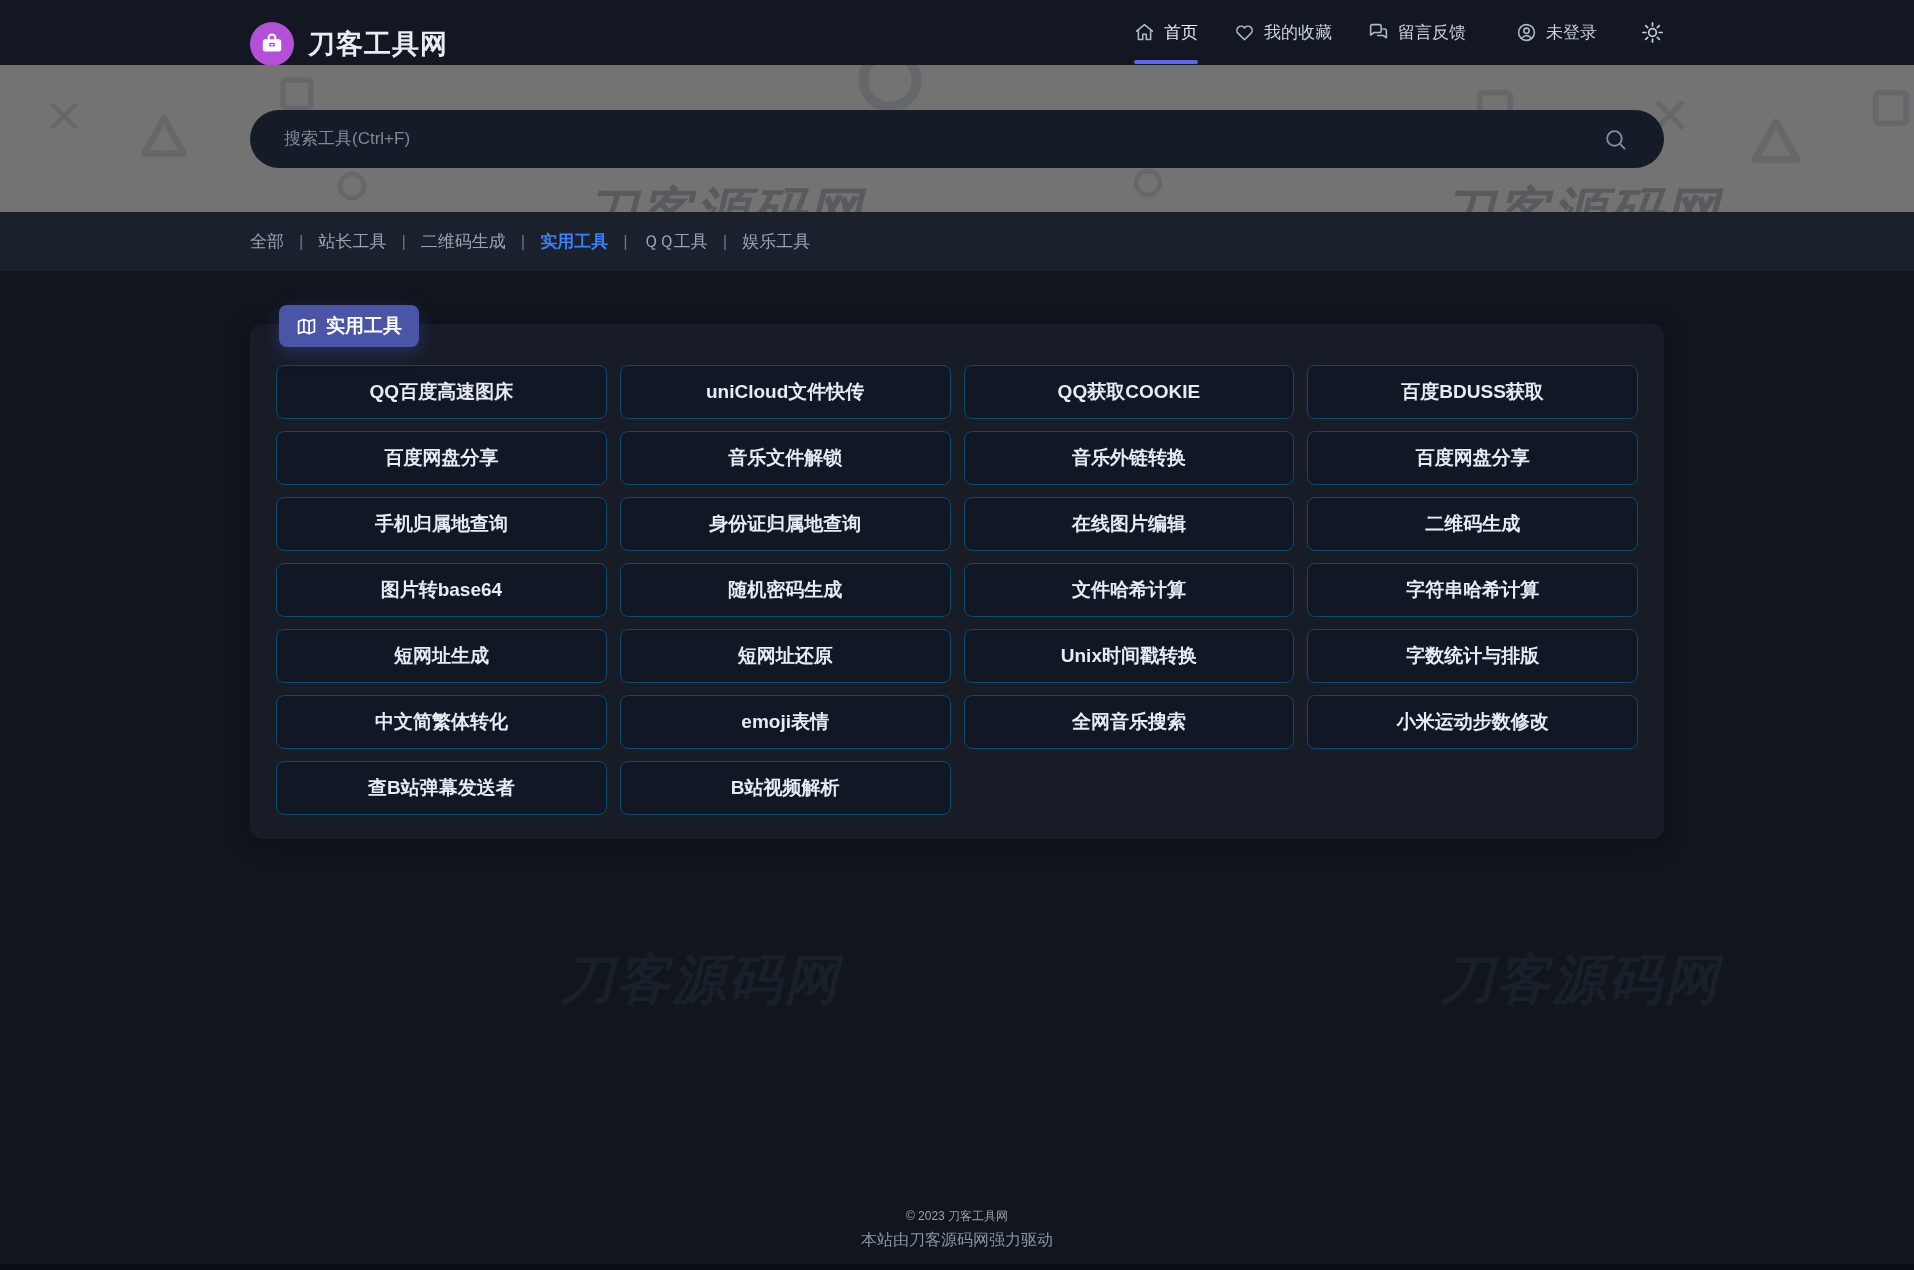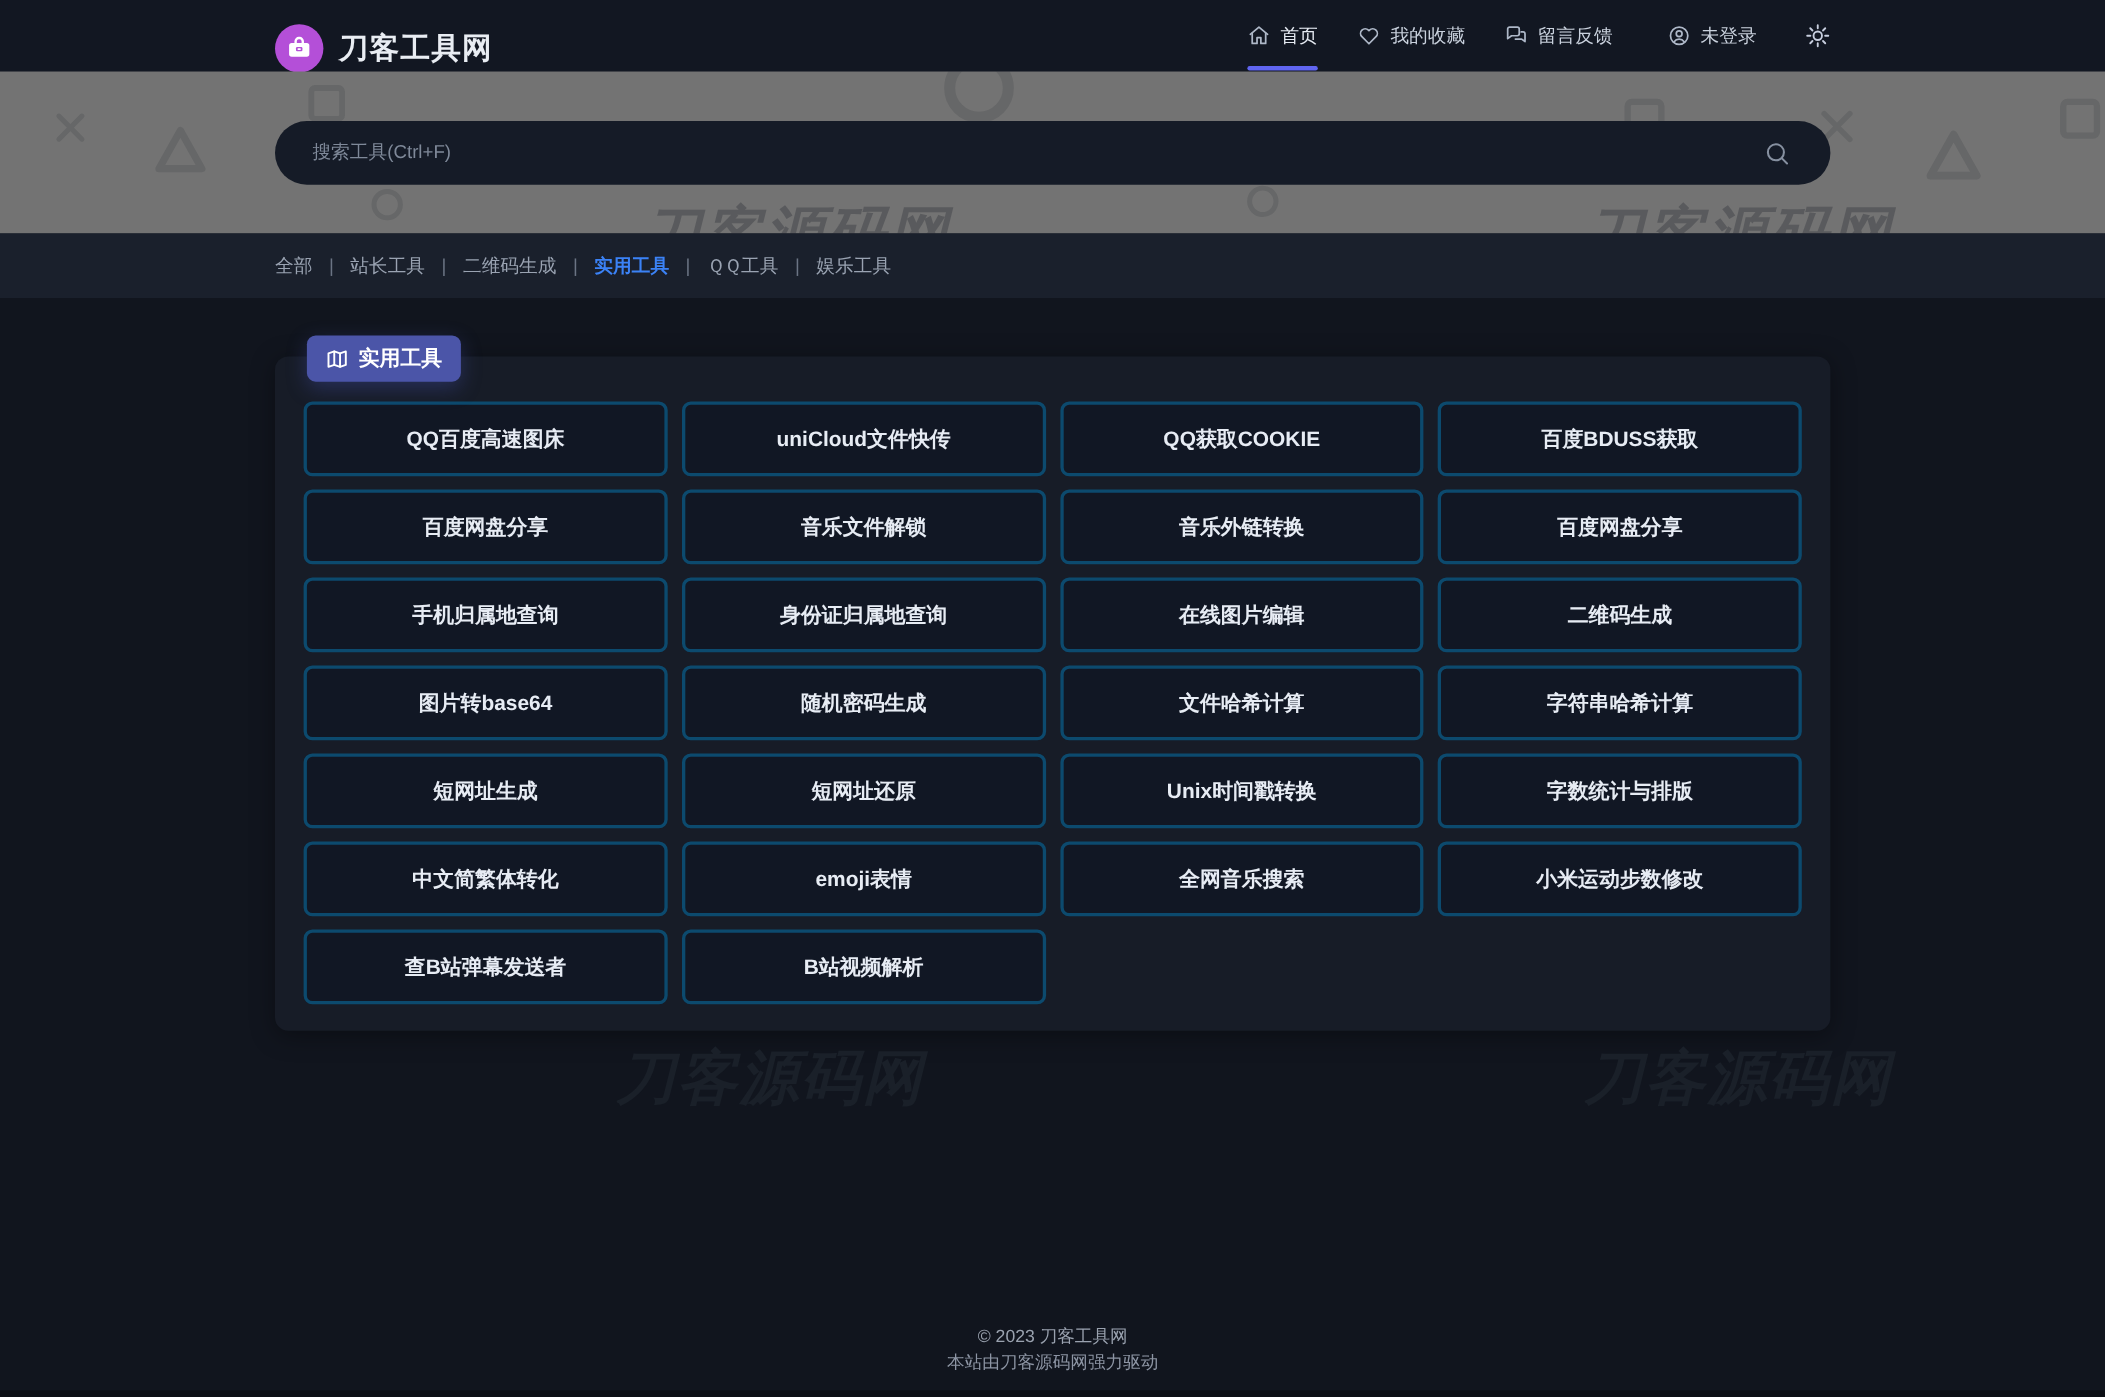"QQ百度高速图床" .tool-btn { border: 3px solid #0c4a6e -> 1px solid #0c4a6e; height: 68px -> 54px }
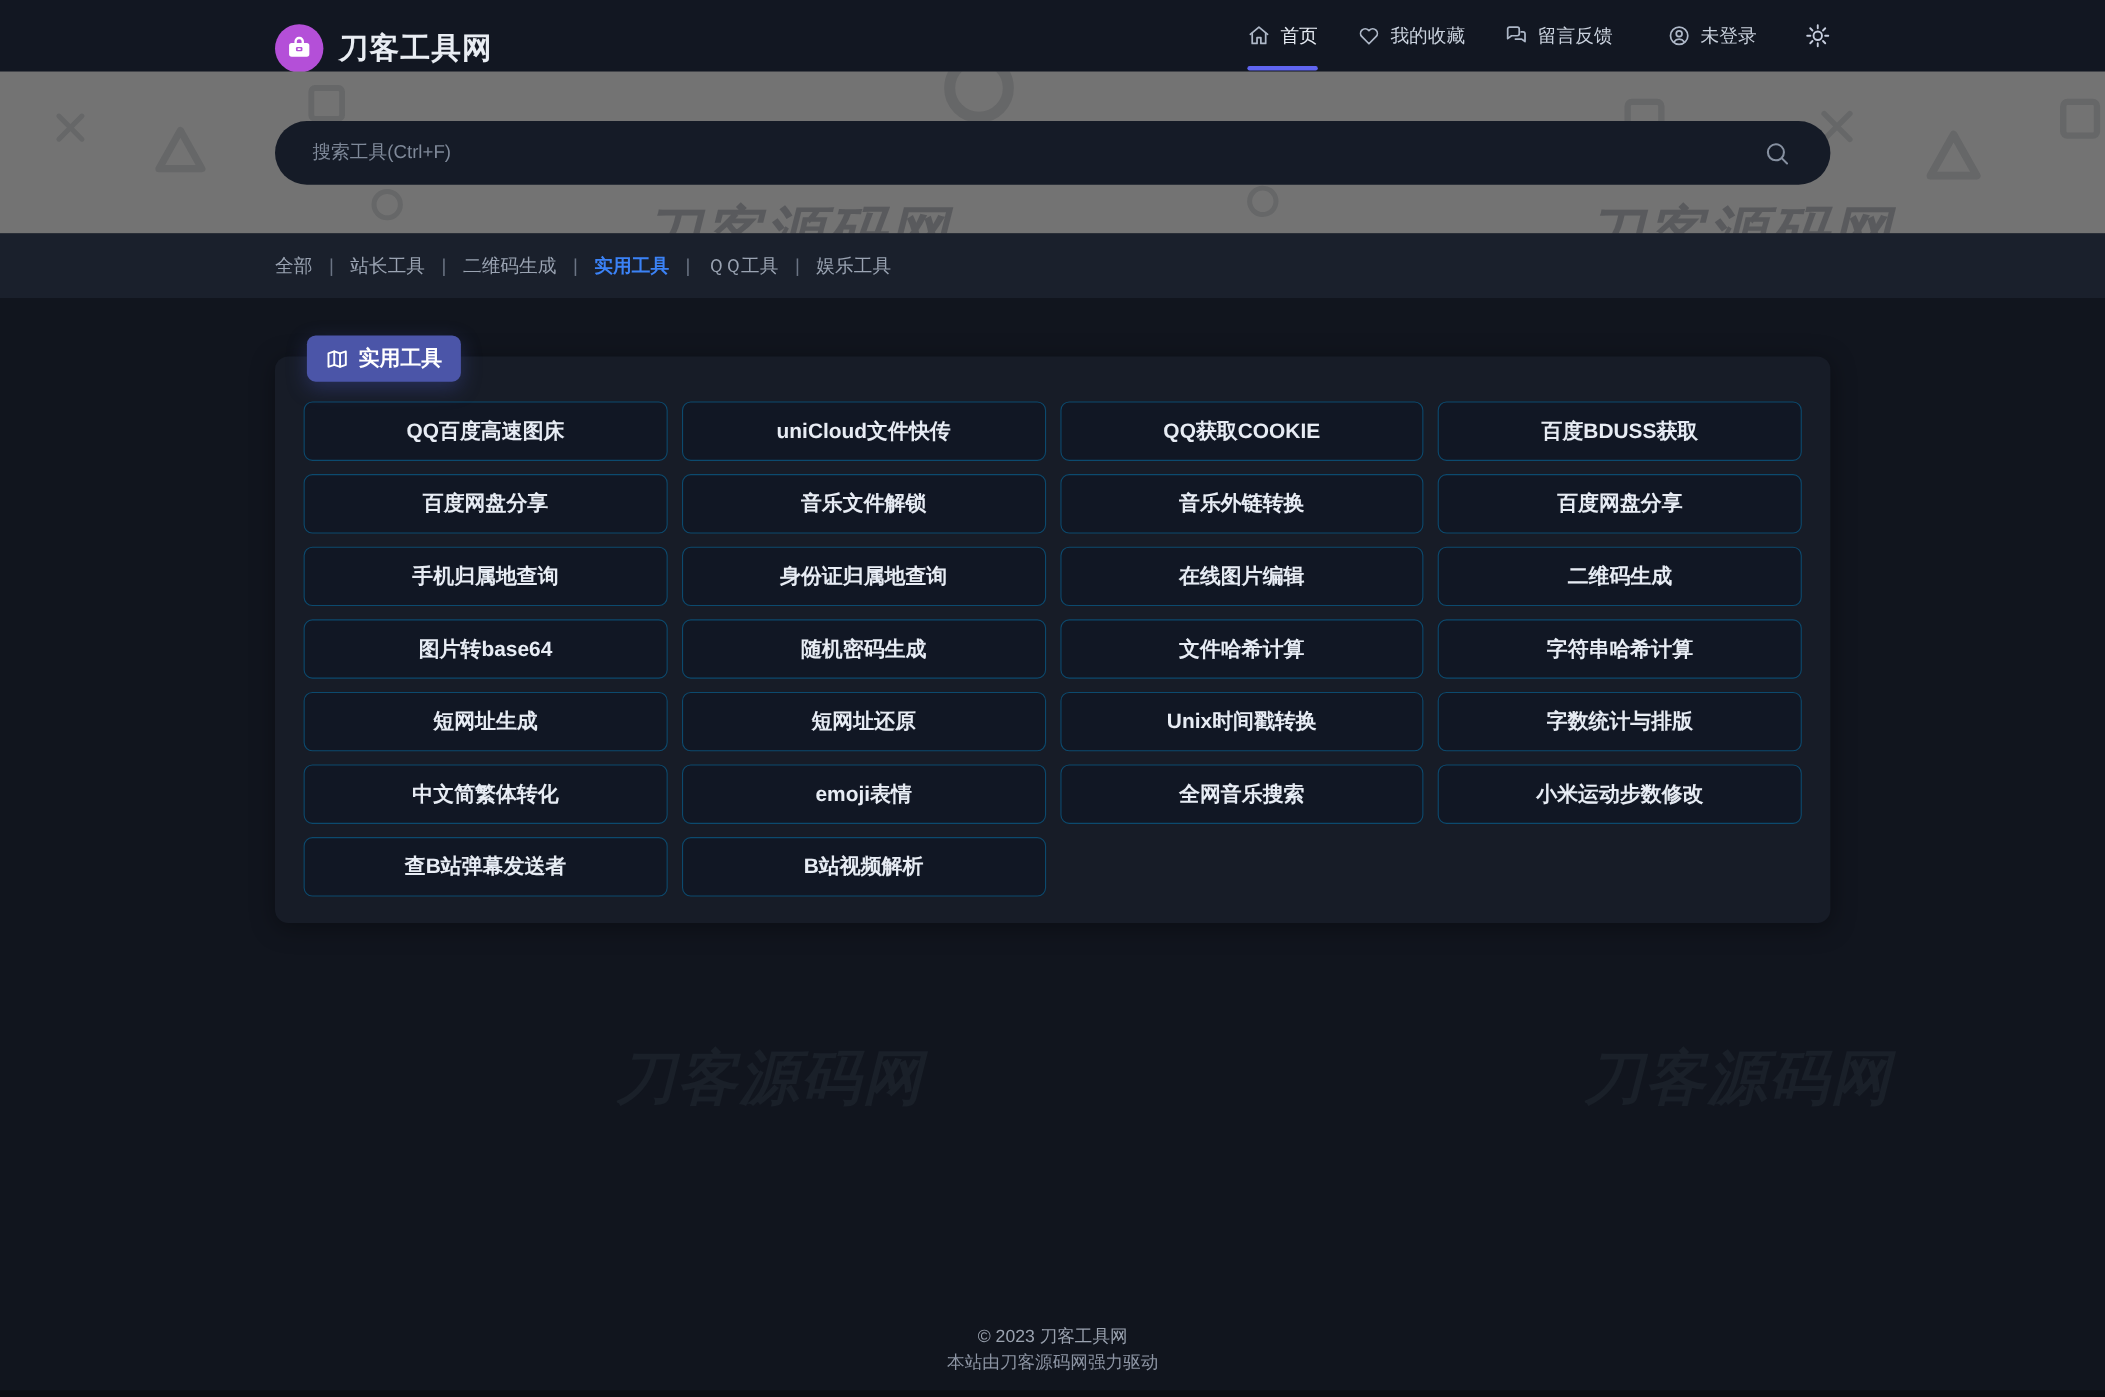"© 2023 刀客工具网" .footer .copy { font-size: 16px -> 12px }
